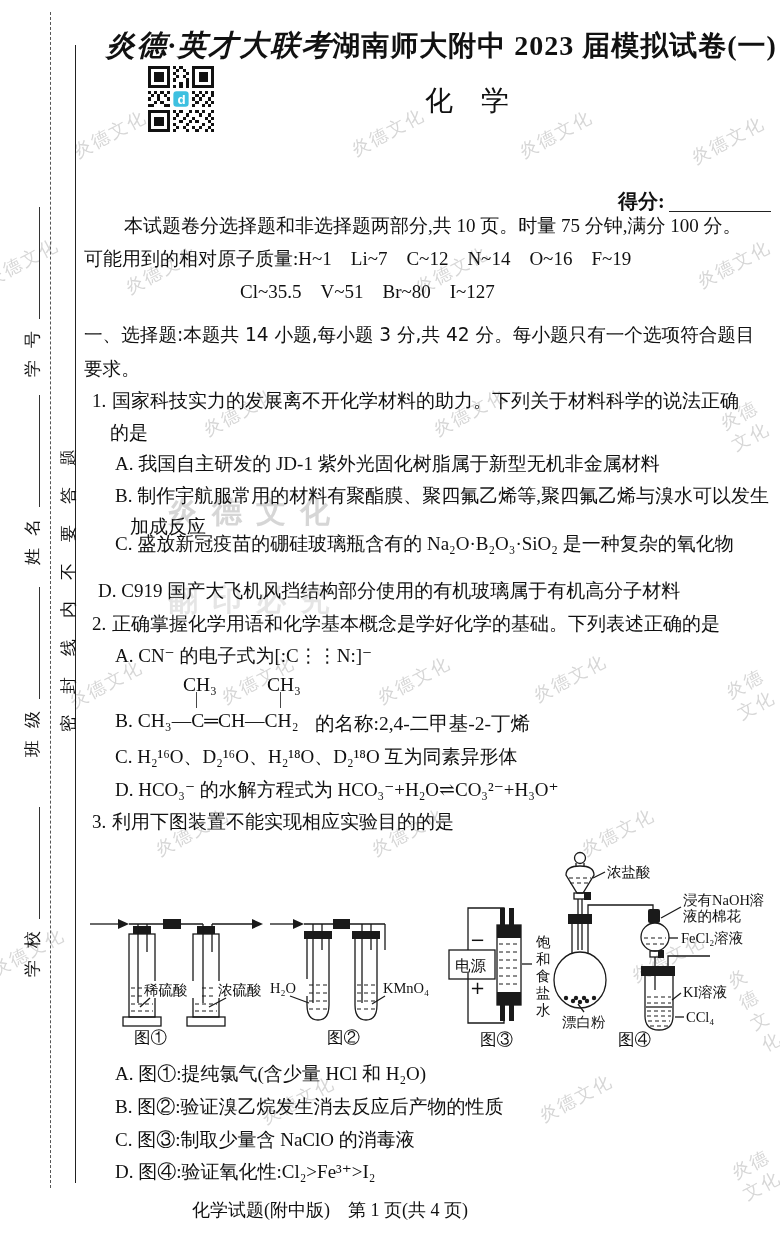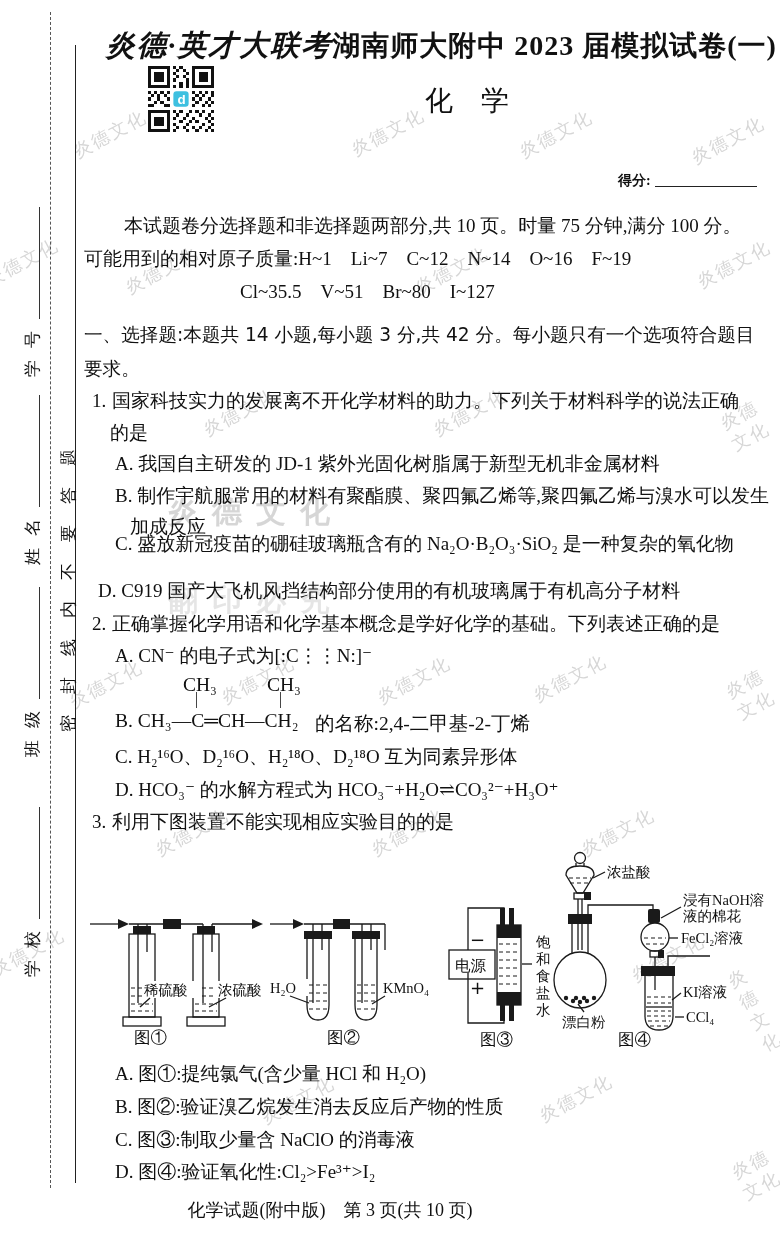"得分:" .score { font-size: 14px -> 20px; margin-top: none -> 16px }
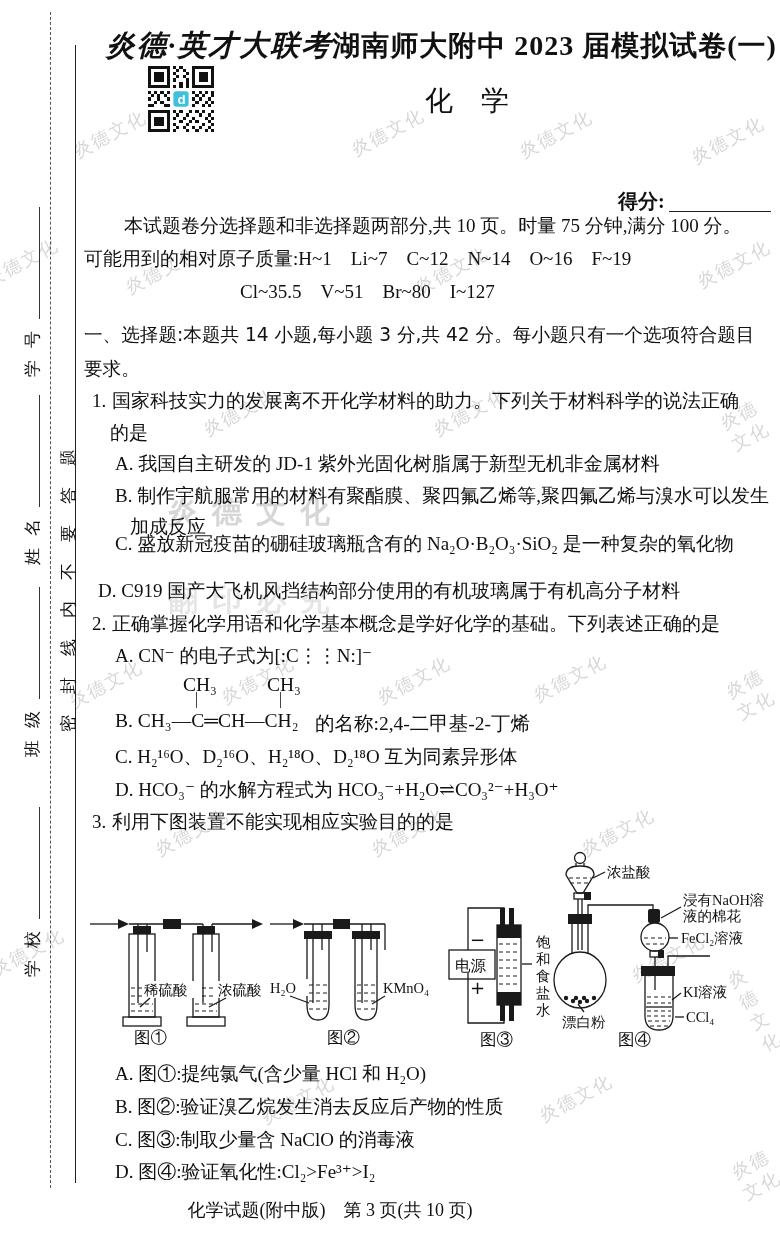"化学试题(附中版) 第 3 页(共 10" div.abs { text: 3 页(共 10 -> 1 页(共 4 }
